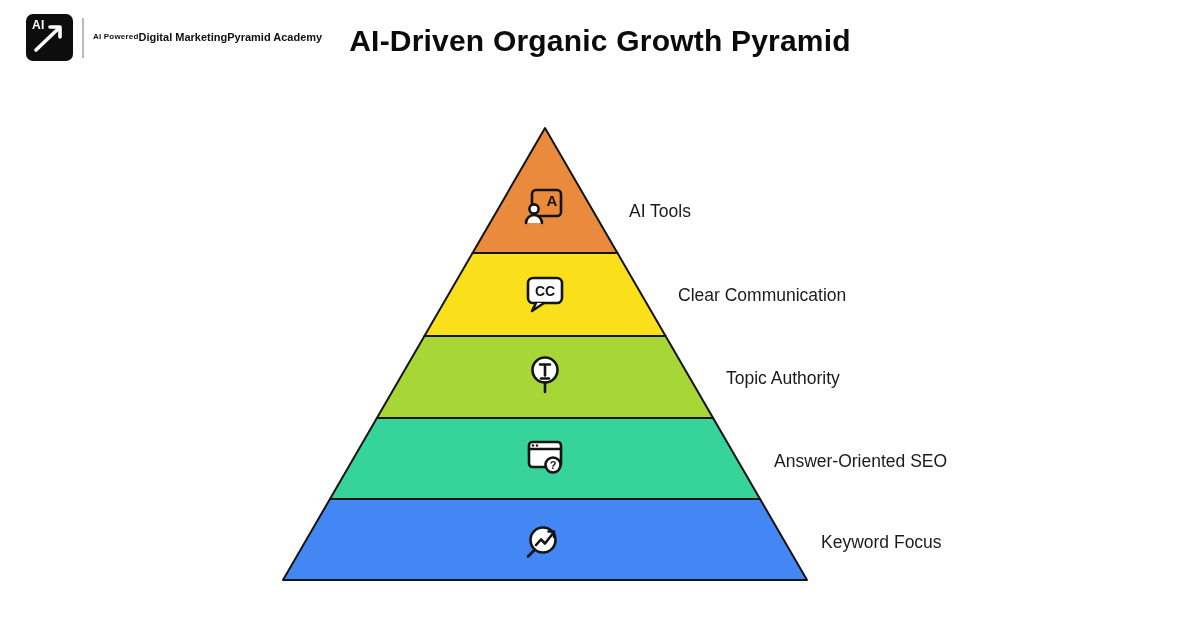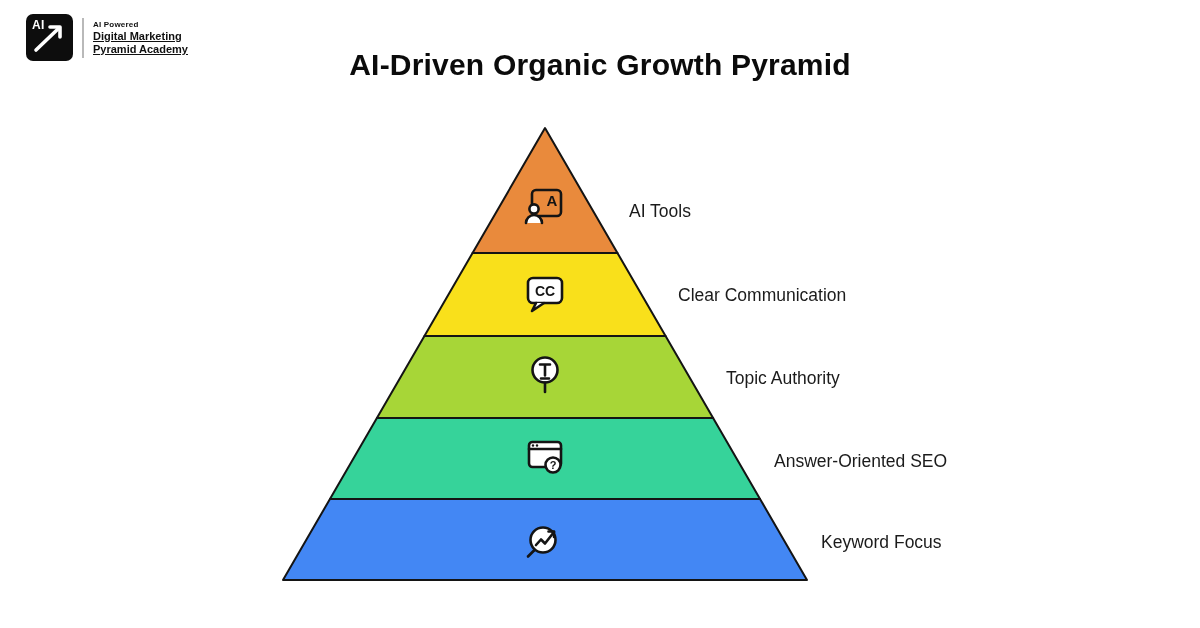"AI Powered" .logo-lines { flex-direction: column -> none }
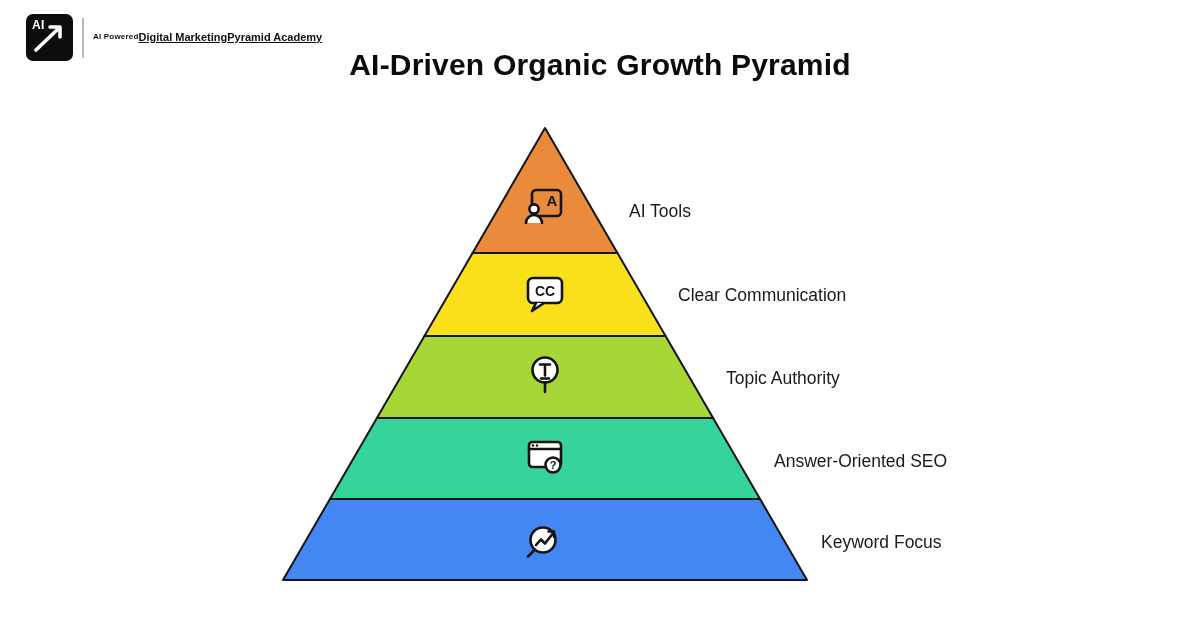"Digital Marketing" .logo-line { text-decoration: underline -> none }
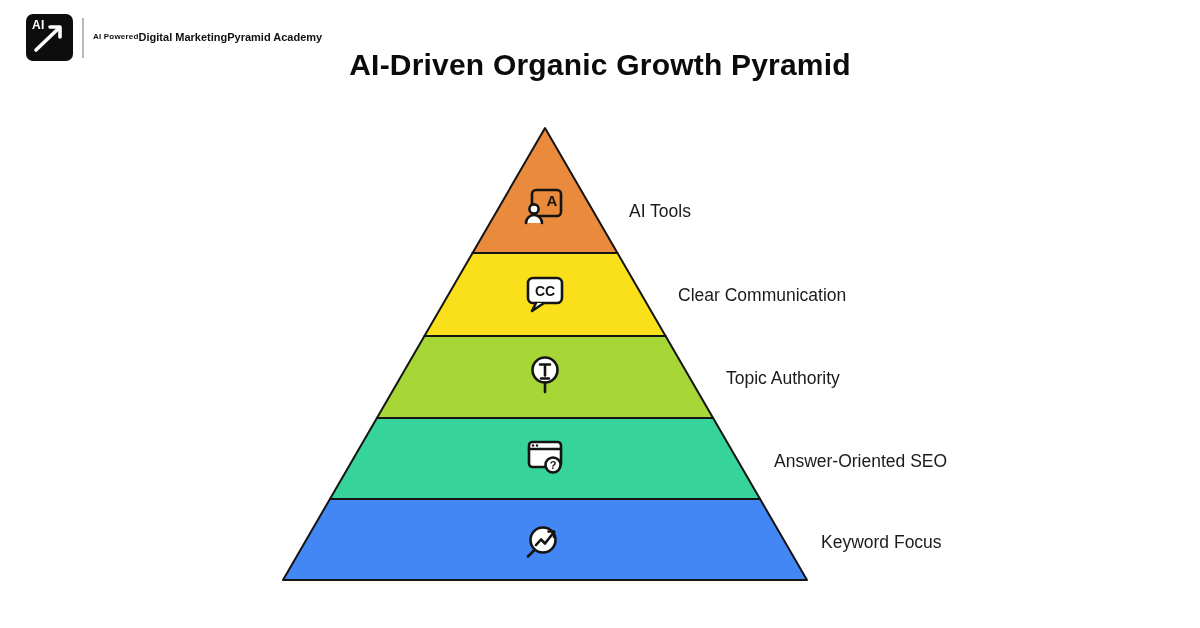"AI-Driven Organic Growth Pyramid" .page-title { margin-top: 24px -> none }
